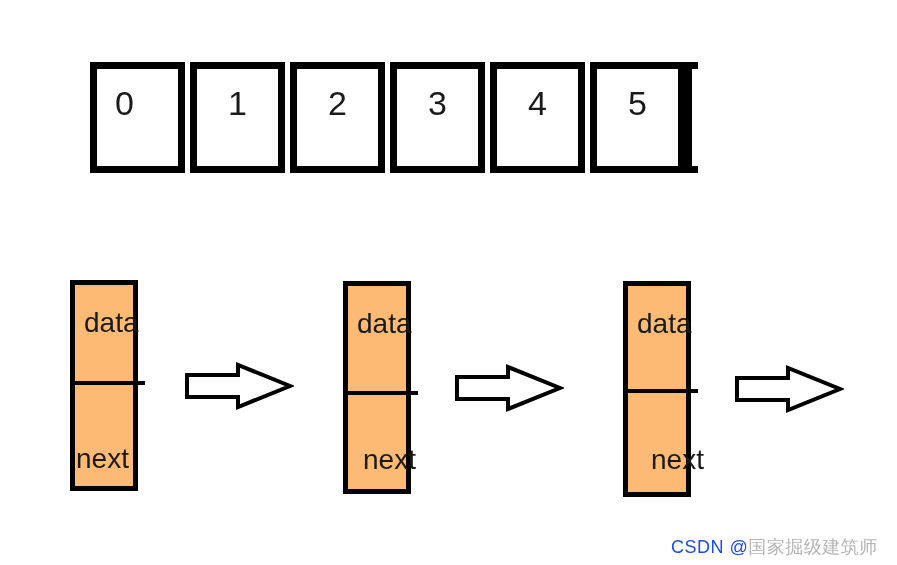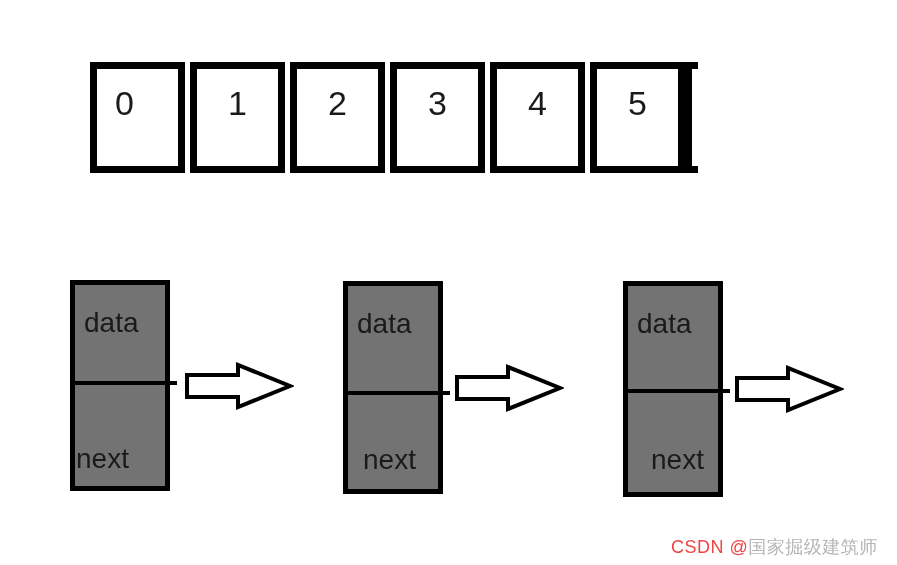"data" .node { background: #737373 -> #fdba74; width: 100px -> 68px }
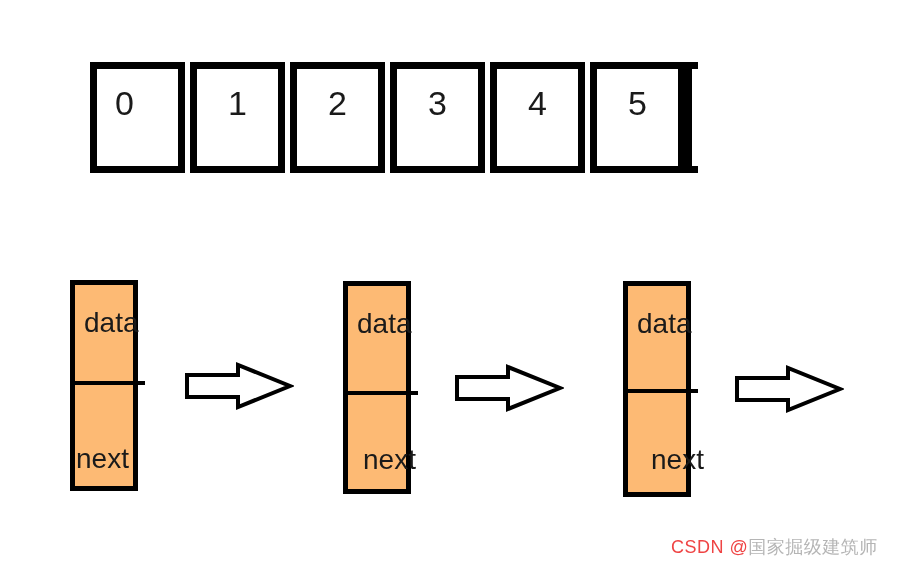"CSDN @" .watermark .wm-prefix { color: #ef4444 -> #1d4ed8 }
